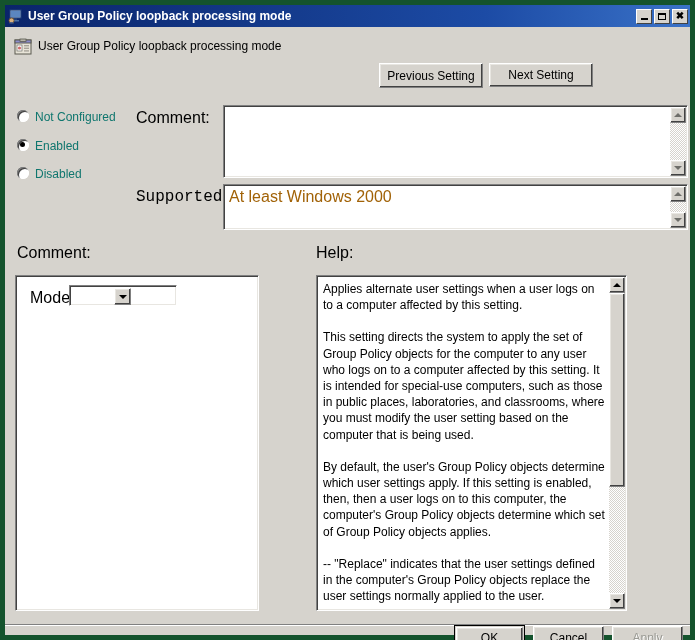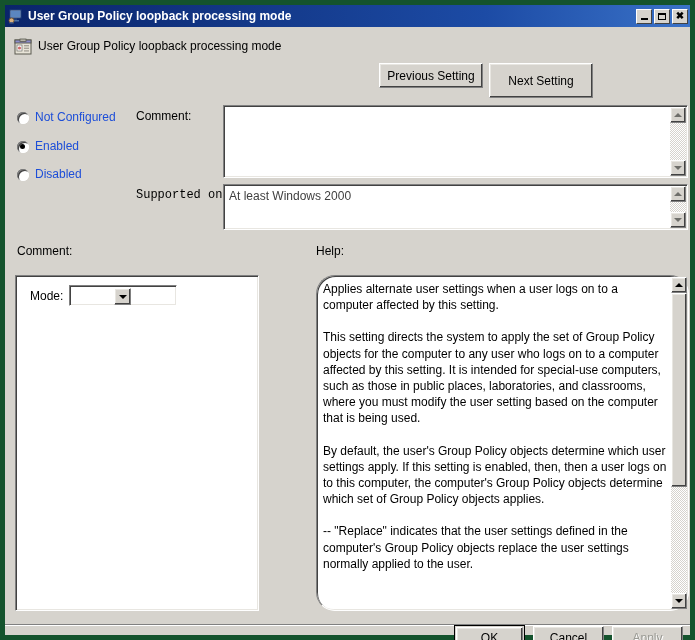"Next Setting" #next-setting-btn { height: 35px -> 24px }
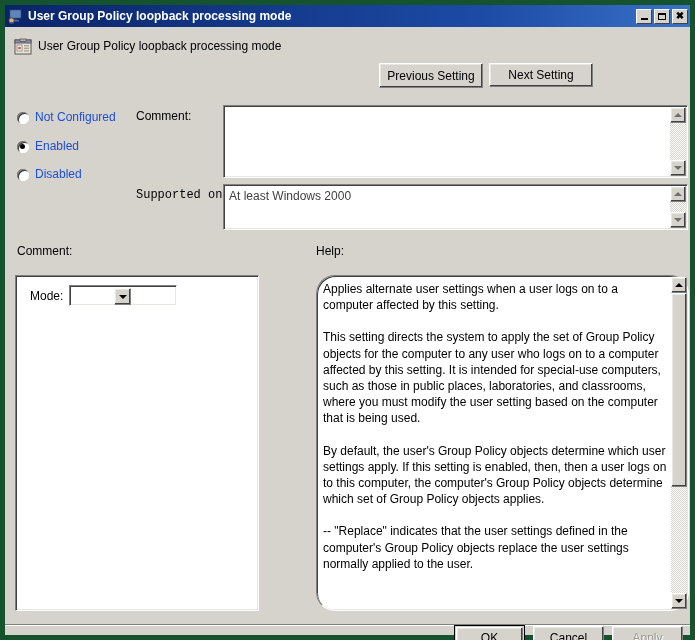"Not Configured" .radio-row { align-items: flex-end -> flex-start; color: #1d4ed8 -> #0f766e }
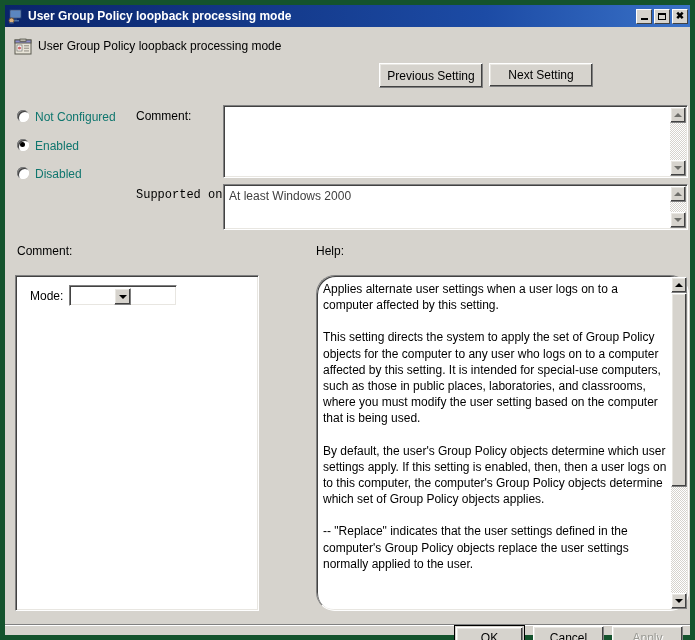"Comment:" .field-label { font-size: 12px -> 16px }
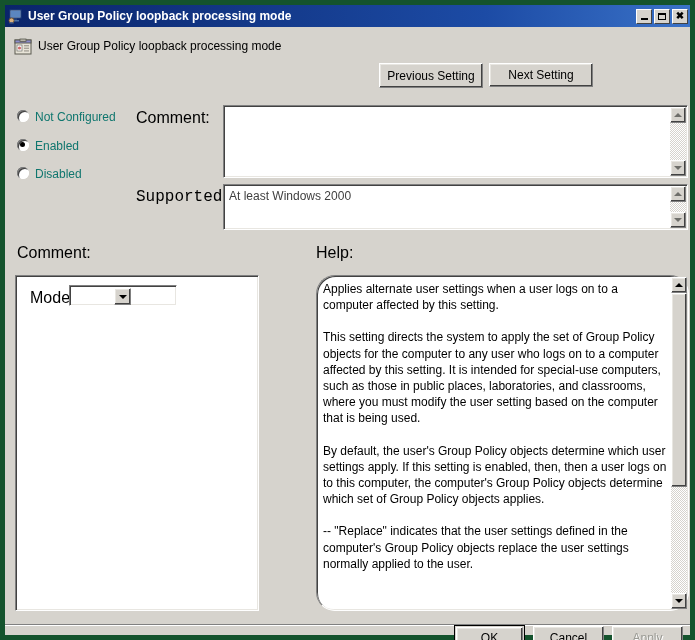"At least Windows 2000" .pane-text { color: #404040 -> #a16207; font-size: 12px -> 16px }
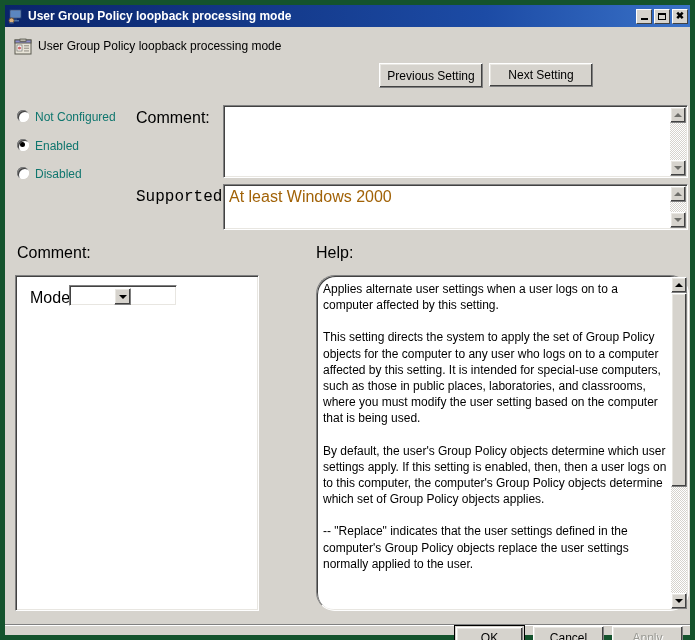"Applies alternate user settings when" div.sunken { border-radius: 19px -> none; width: 373px -> 311px }
